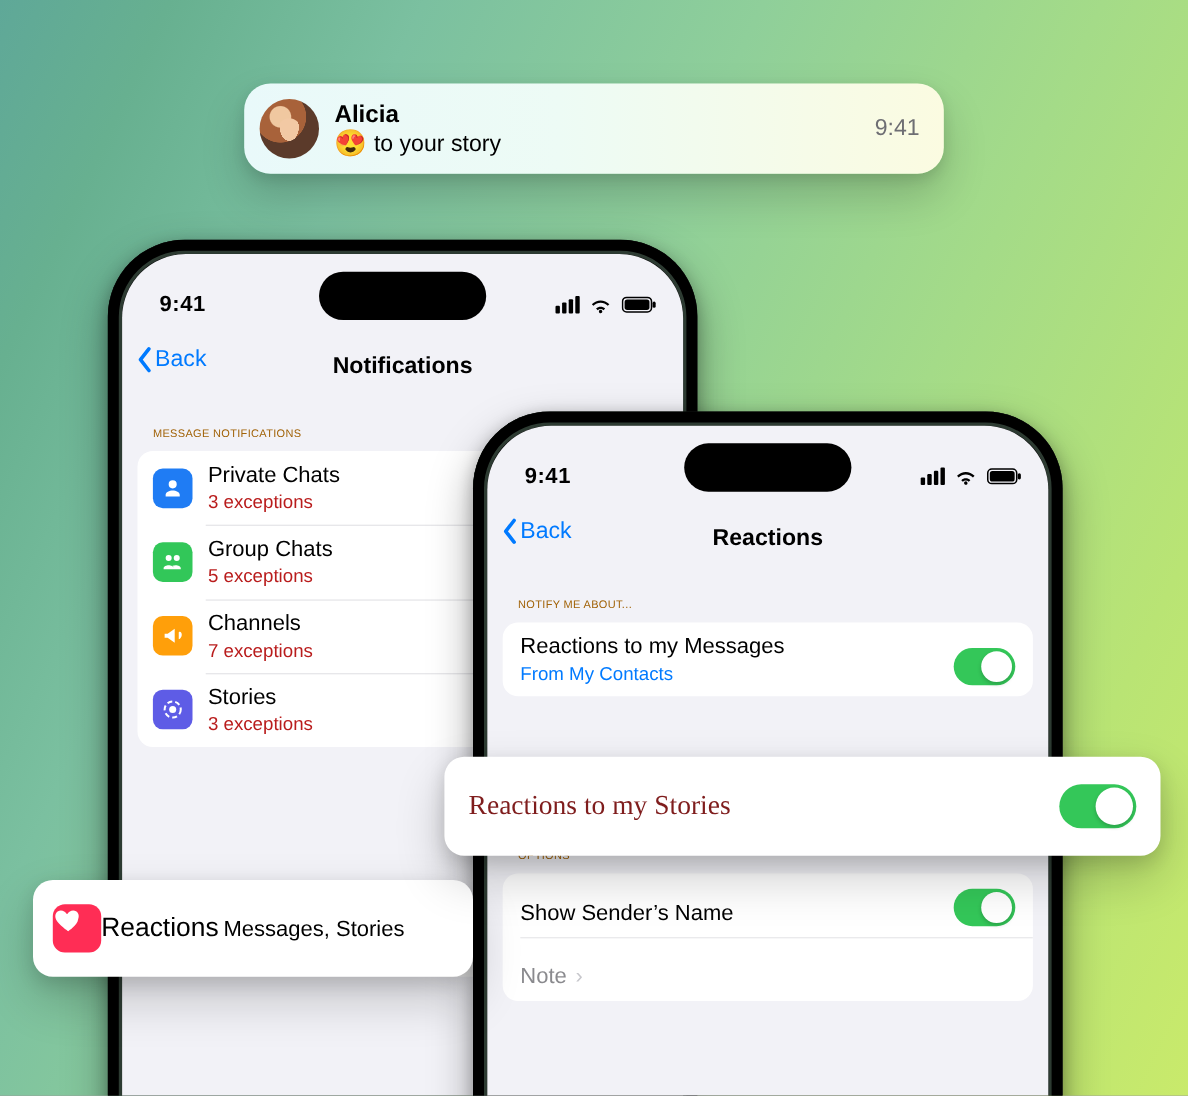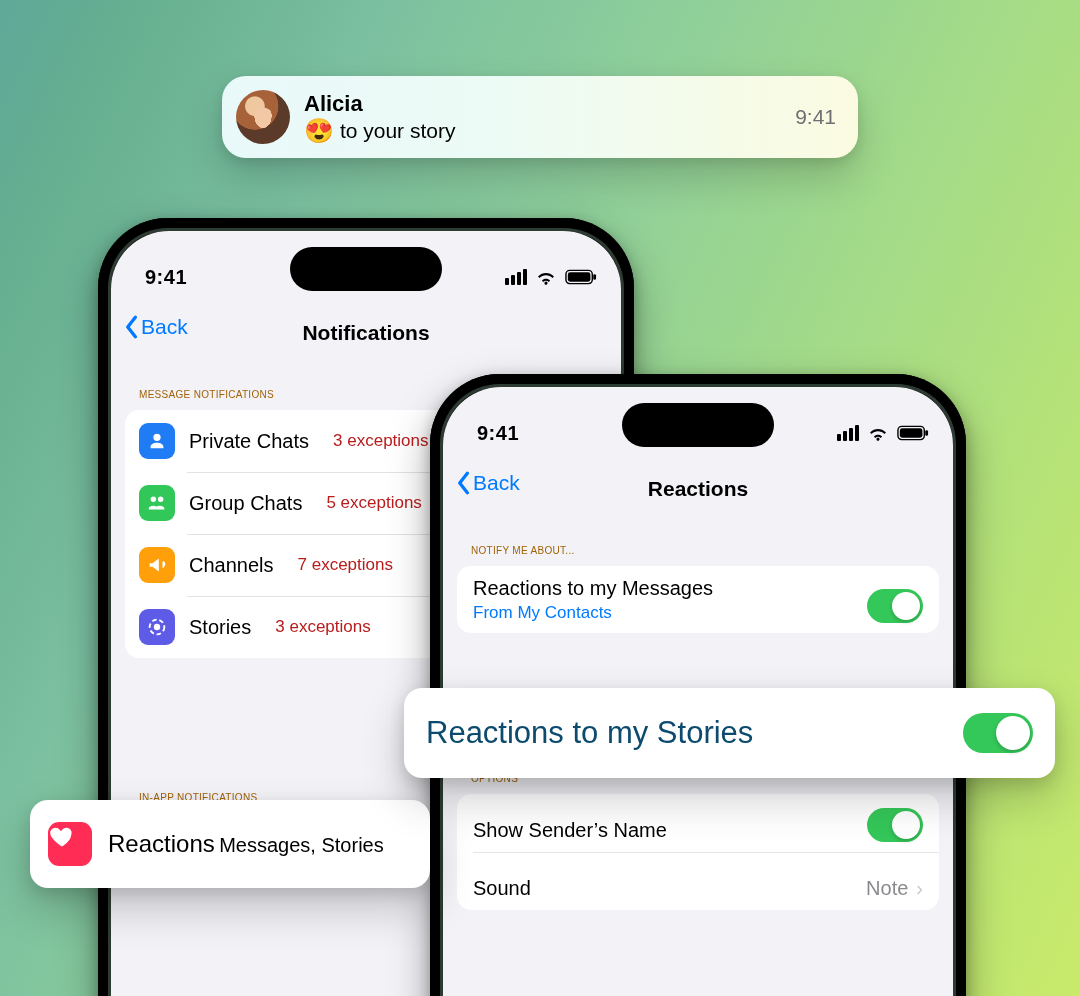"Private Chats" .row .labels { flex-direction: row -> column; gap: 24px -> none }
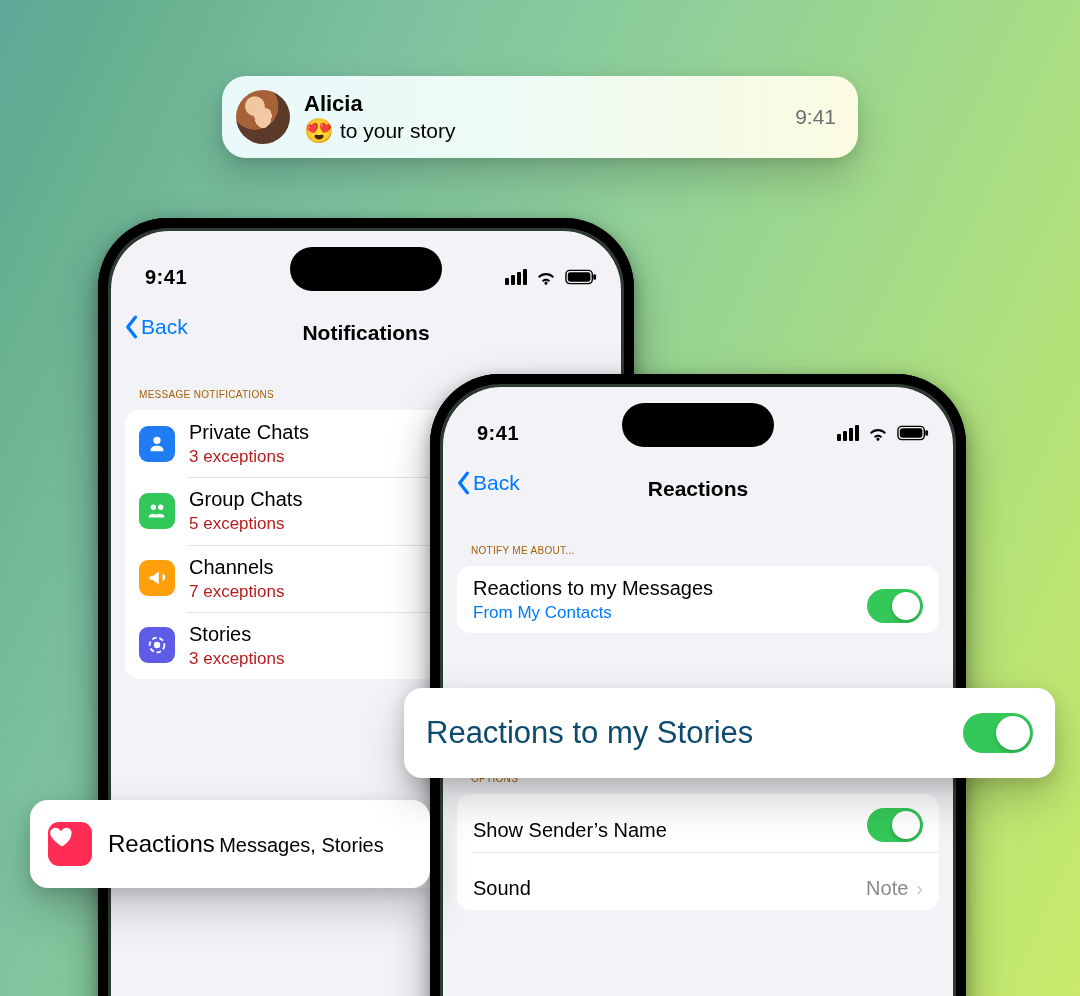"Reactions to my Stories" .float-stories .t1 { color: #0c4a6e -> #7f1d1d; font-family: none -> Liberation Serif, serif; font-size: 31px -> 25px }
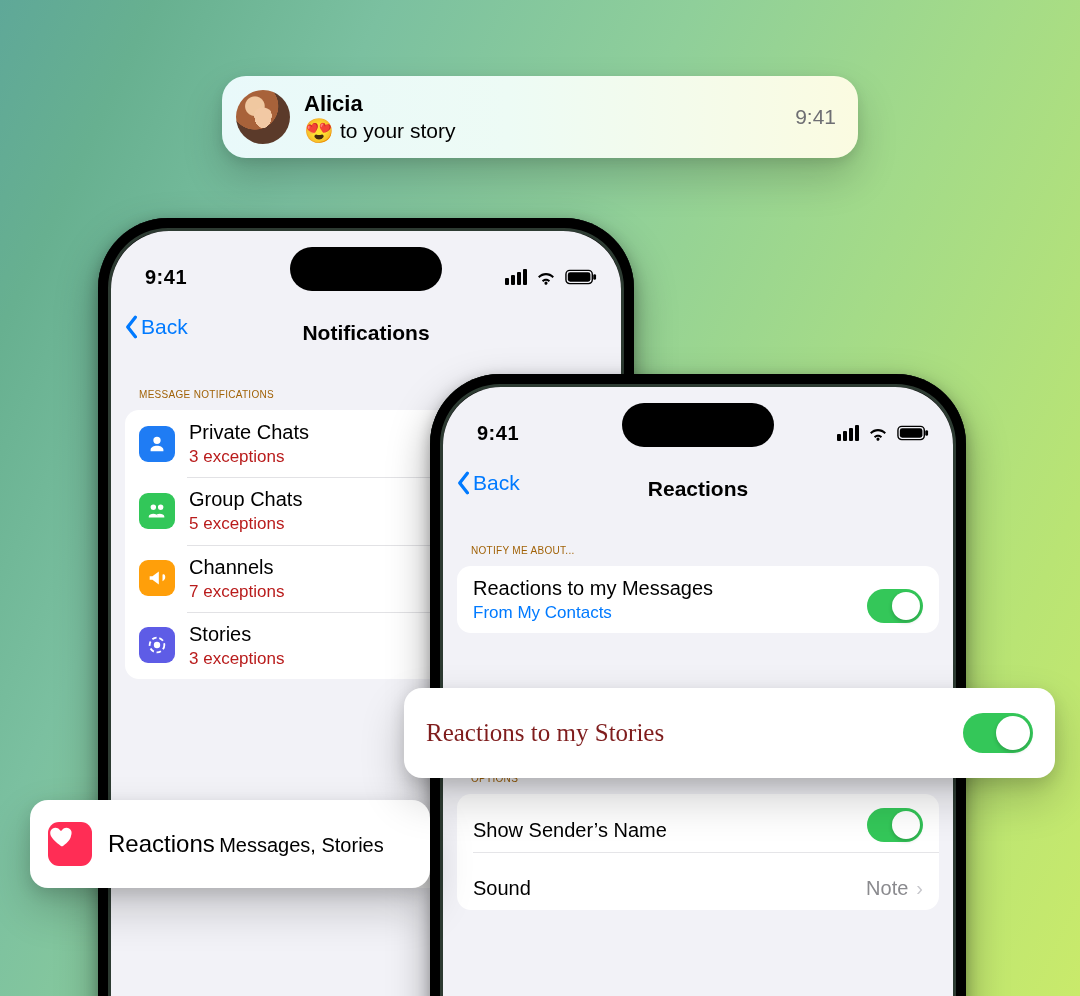"Reactions Messages, Stories" .float-reactions { gap: 16px -> none }
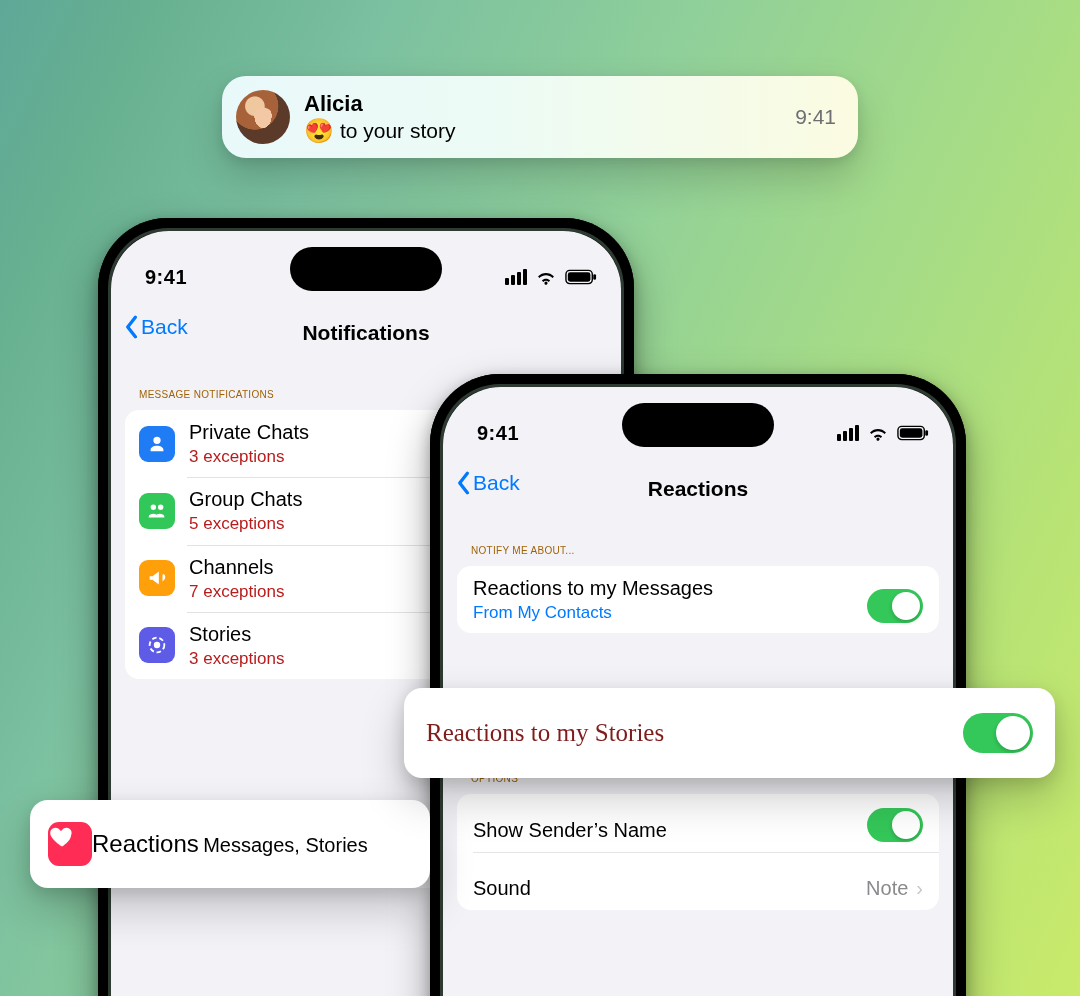"Sound" div.lbl { html: <div>Sound</div> -> none }
